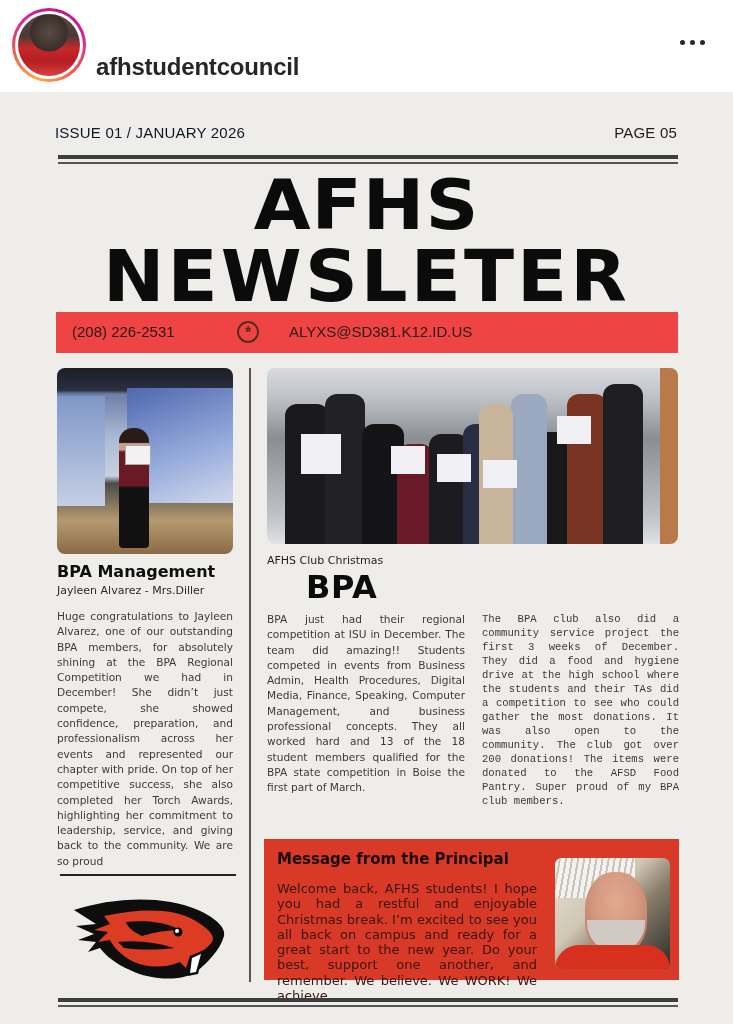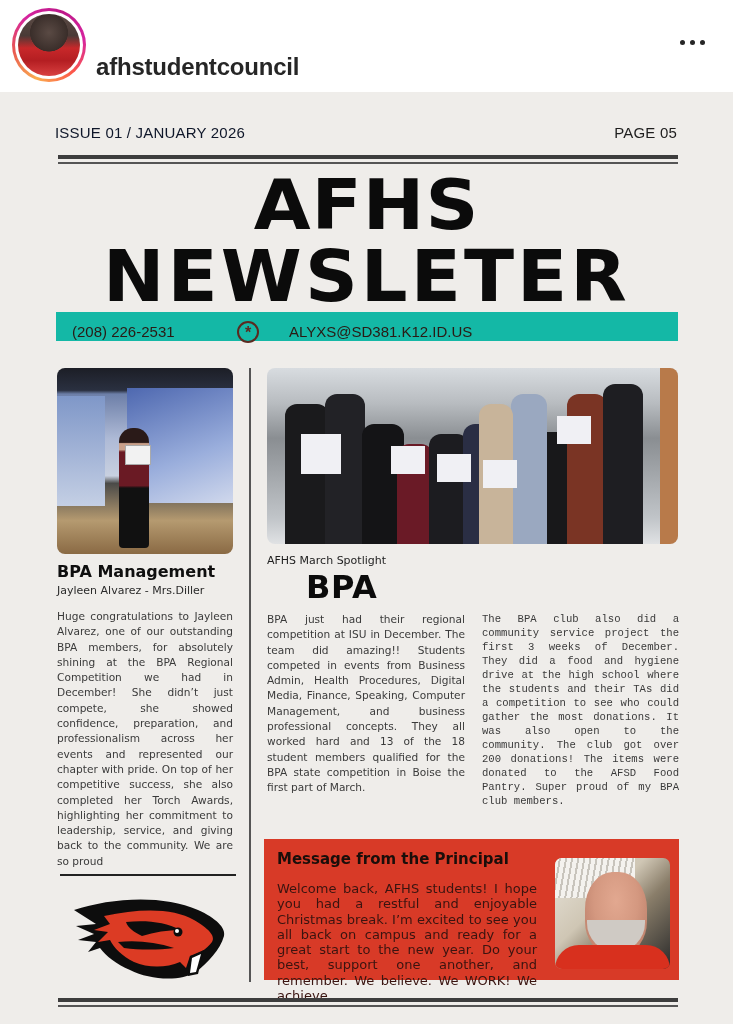"(208) 226-2531" .contact-bar { background: #14b8a6 -> #ef4444; height: 29px -> 41px }
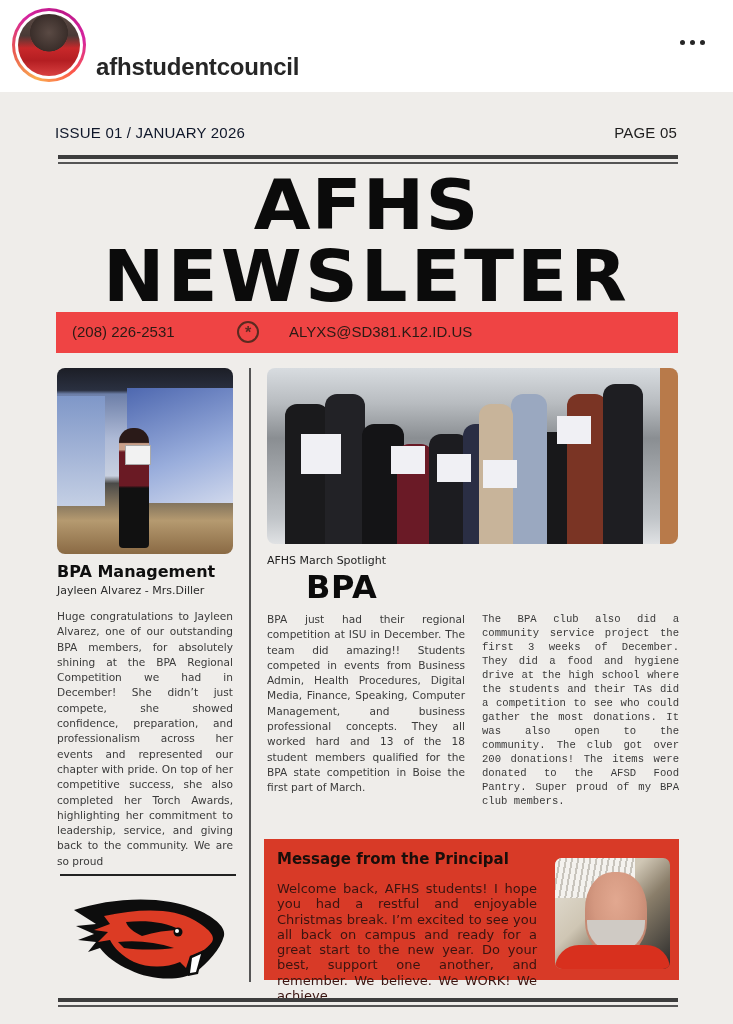"AFHS March Spotlight" div.club-label { text: March Spotlight -> Club Christmas }
